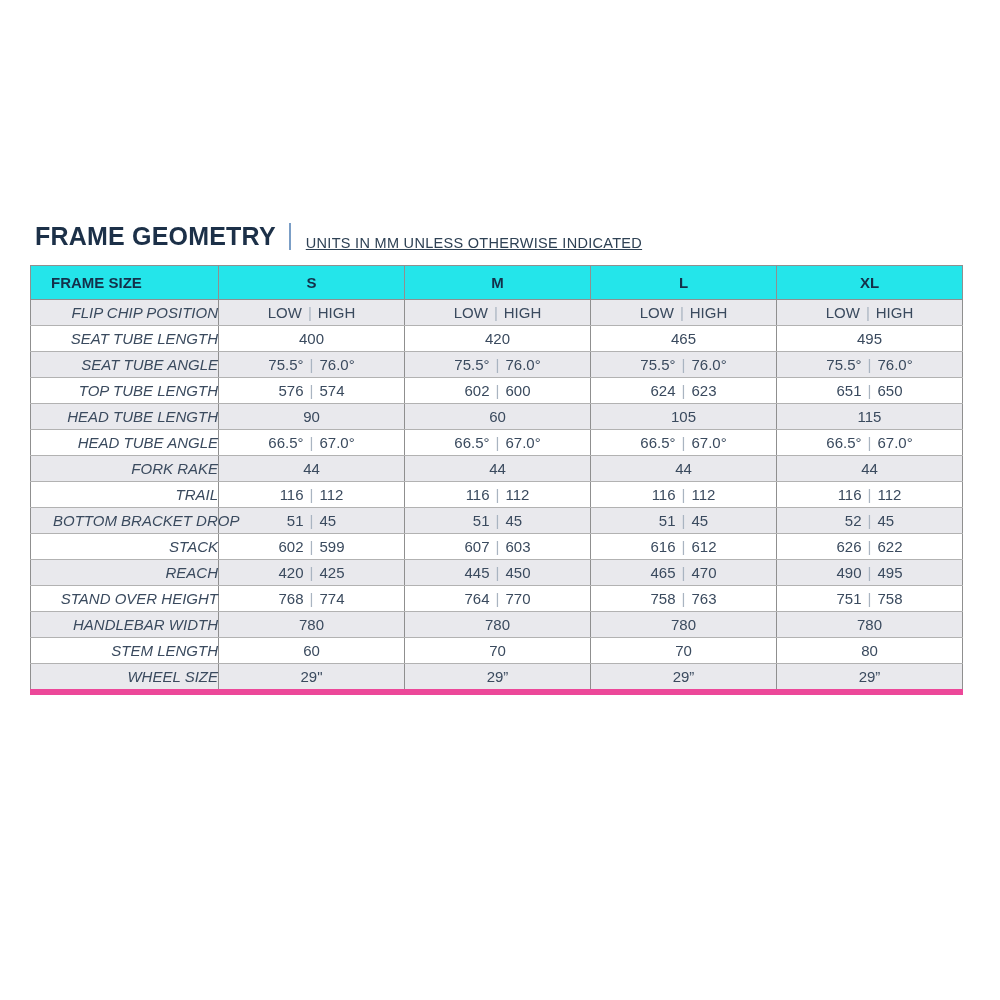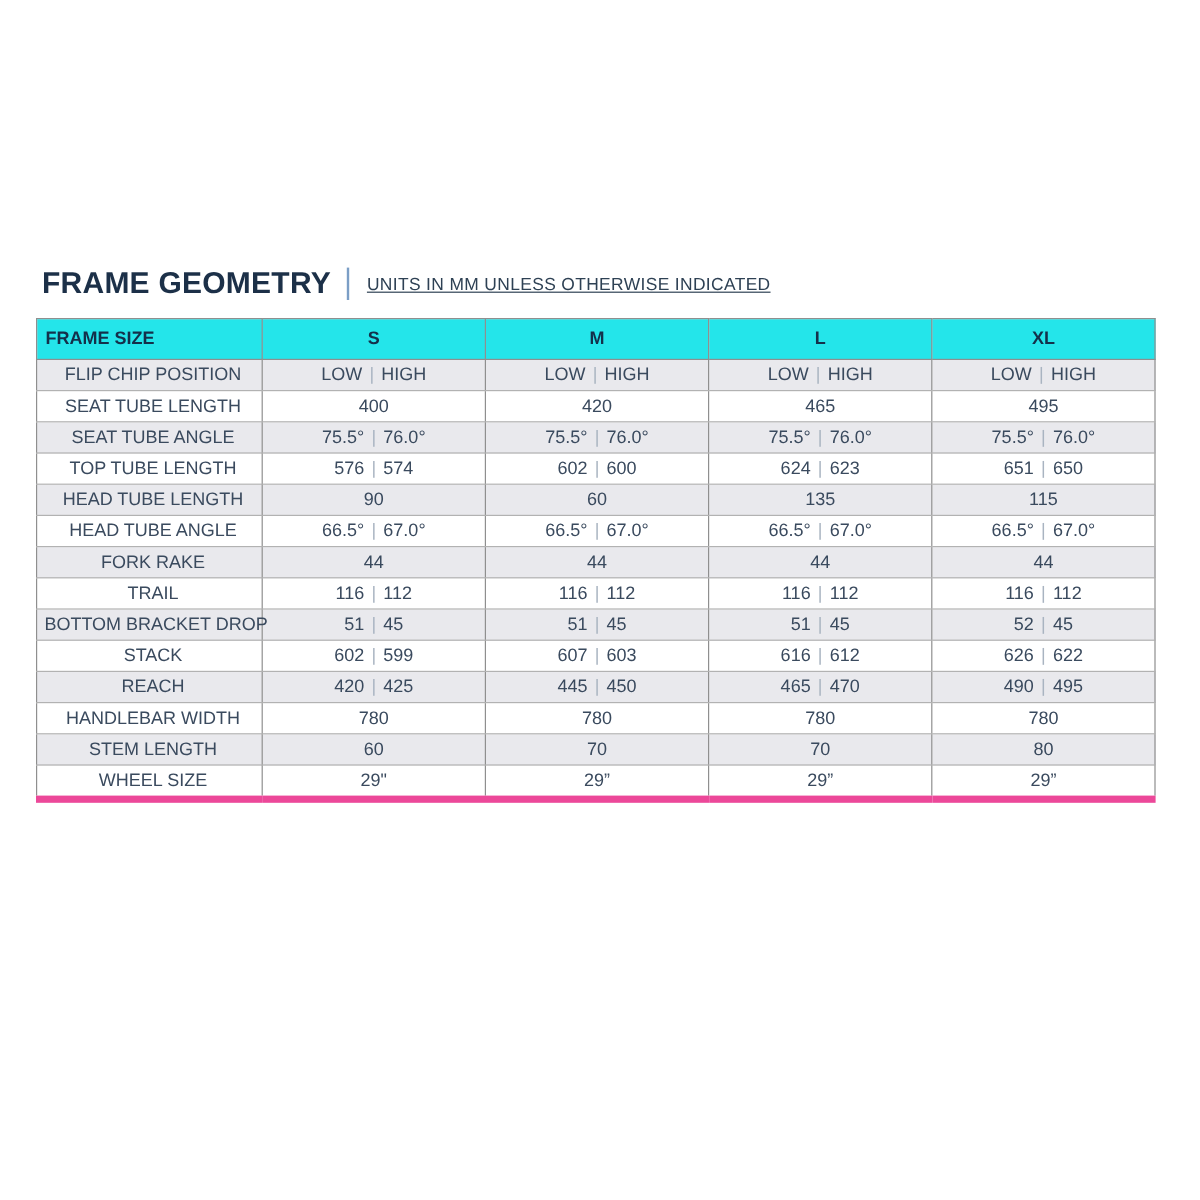"FRAME GEOMETRY" .header-block { align-items: center -> flex-end }
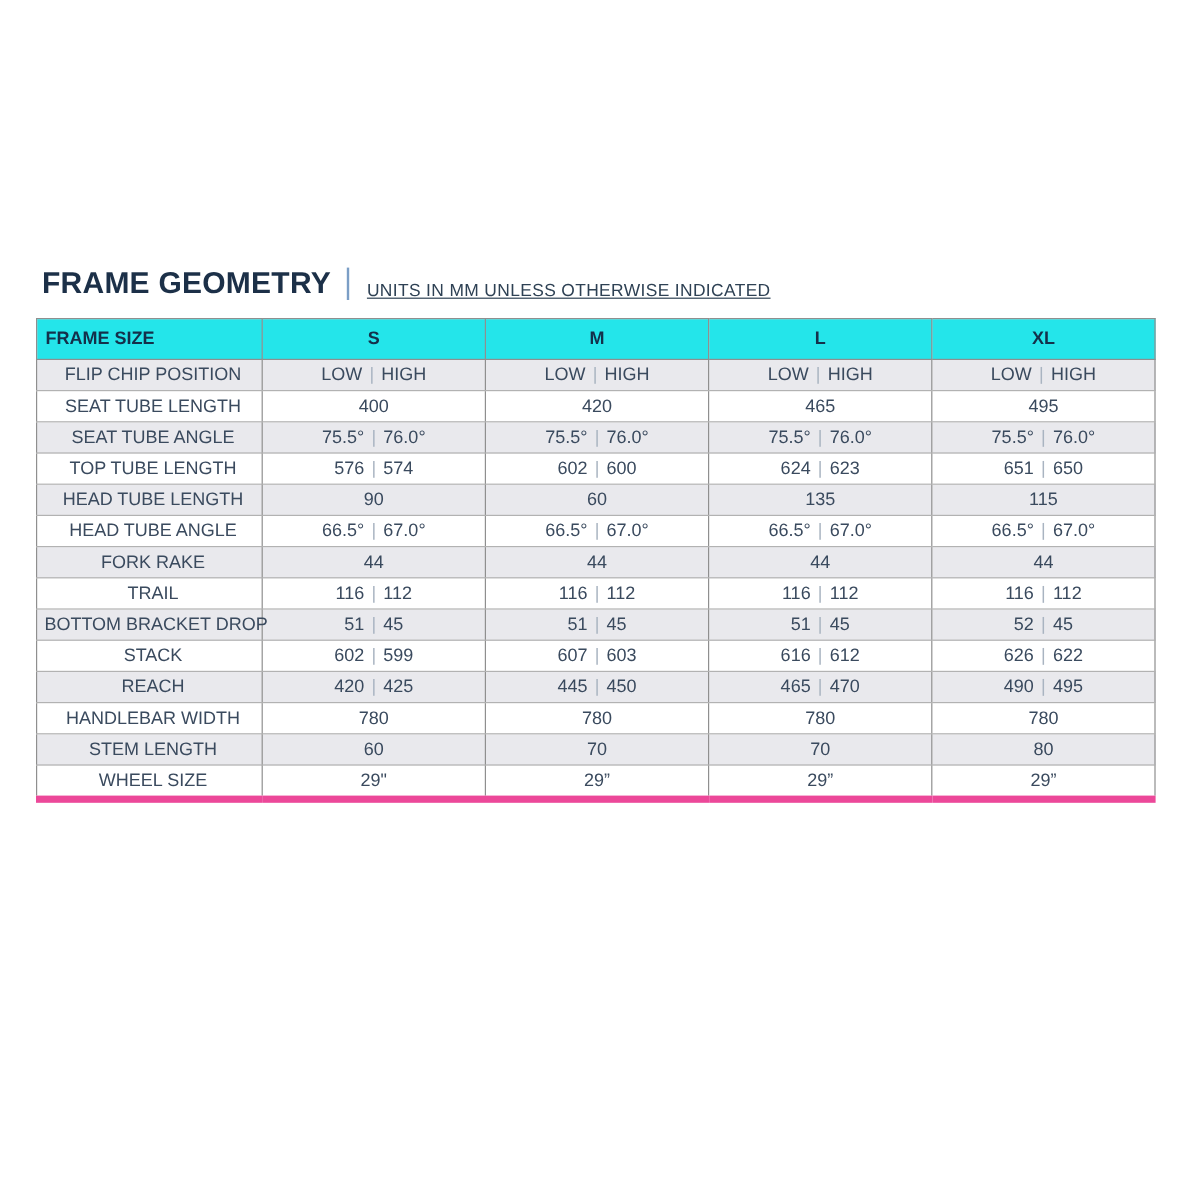"FRAME SIZE" .geo-table th.frame-size { padding-left: 7px -> 20px }
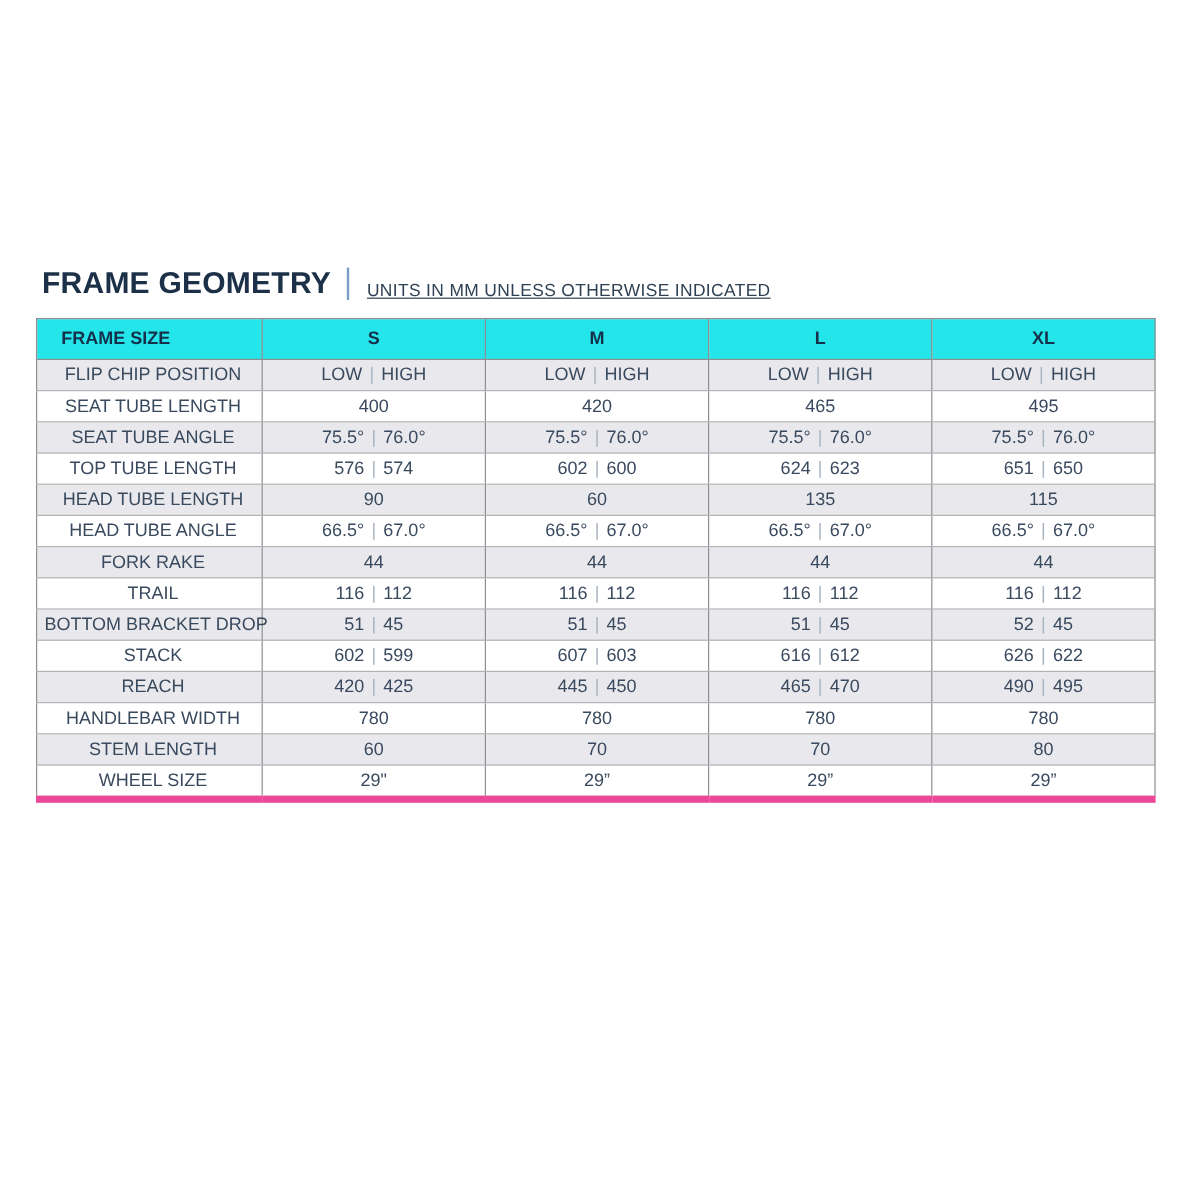"FLIP CHIP POSITION" .geo-table td.label { font-style: none -> italic; padding-left: 6px -> 22px; text-align: center -> right }
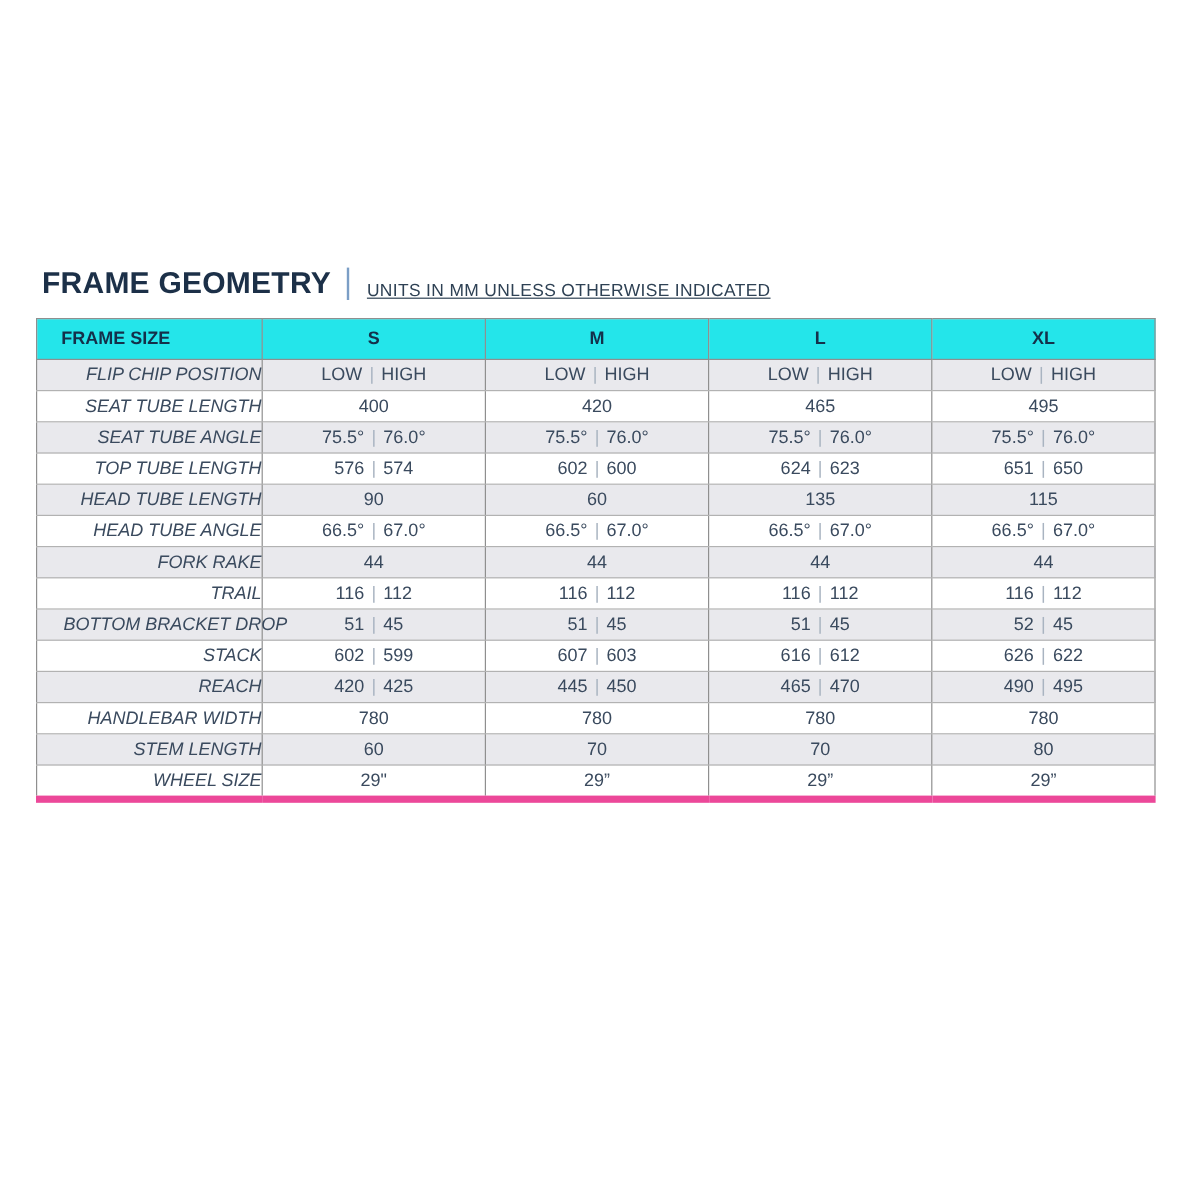"135" td.val { text: 135 -> 105 }
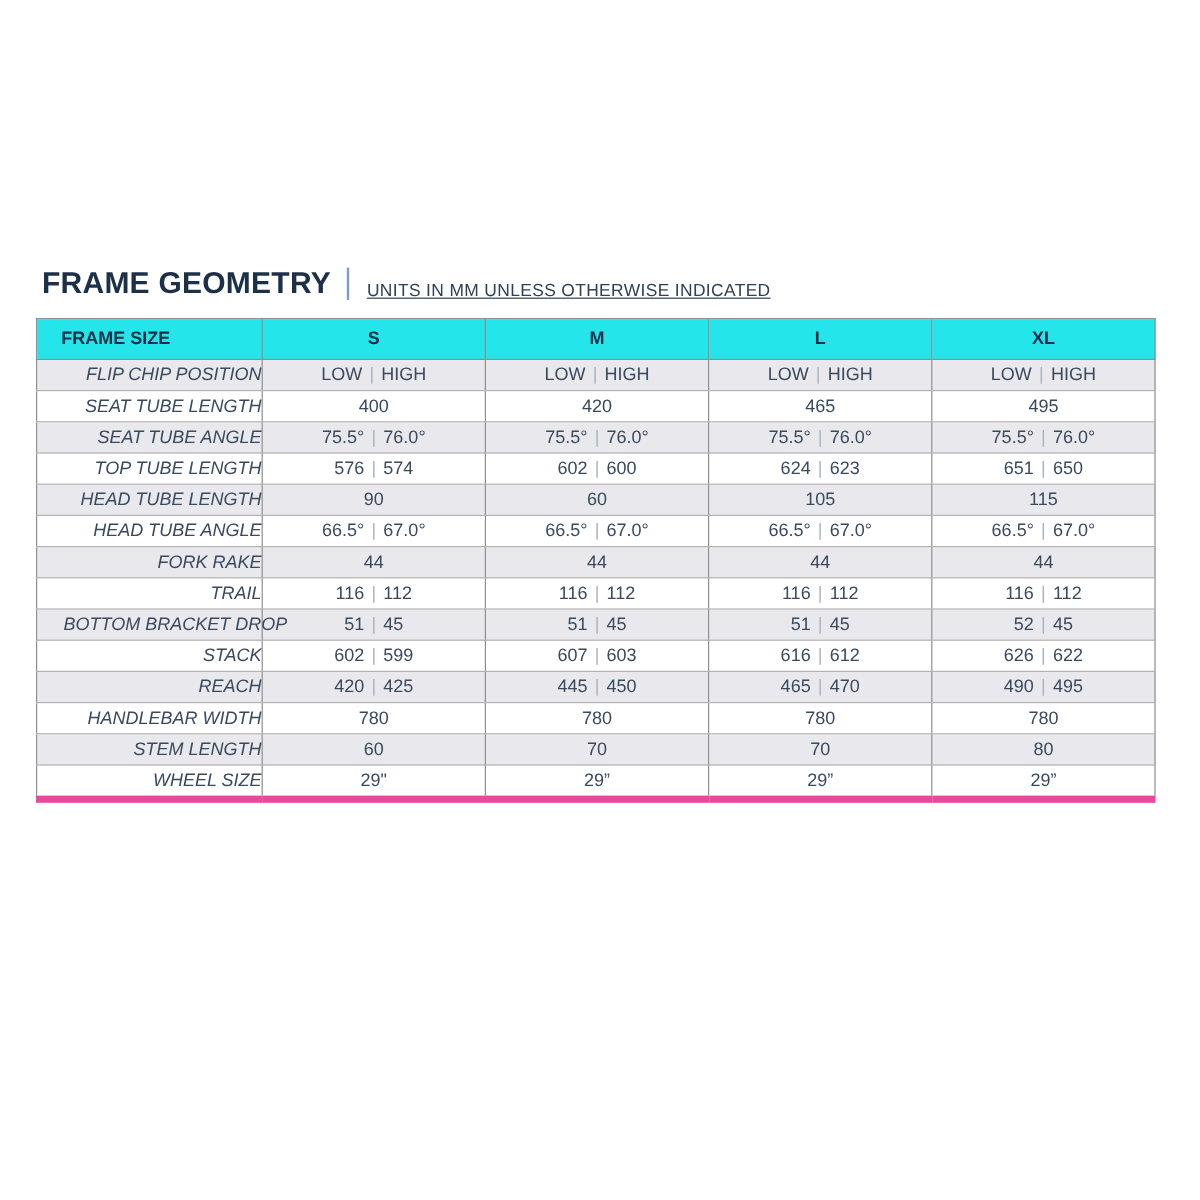"STAND OVER HEIGHT" tr { html: none -> <tr> <td>STAND OVER HEIGHT</td> <td>768<span>|</span>774</td> <td>764<span>|</span>770</td> <td>758<span>|</span>763</td> <td>751<span>|</span>758</td> </tr> }
